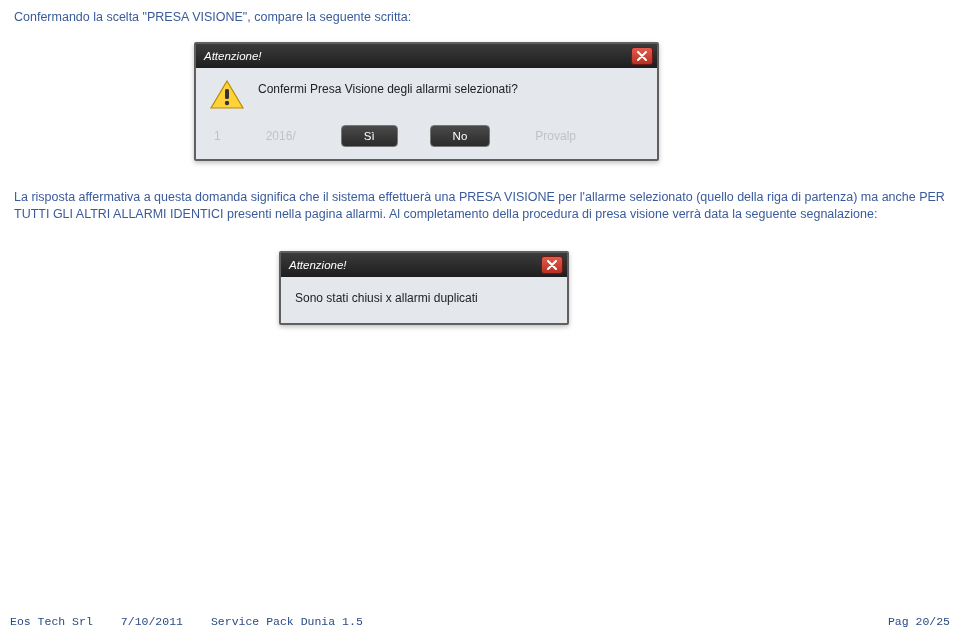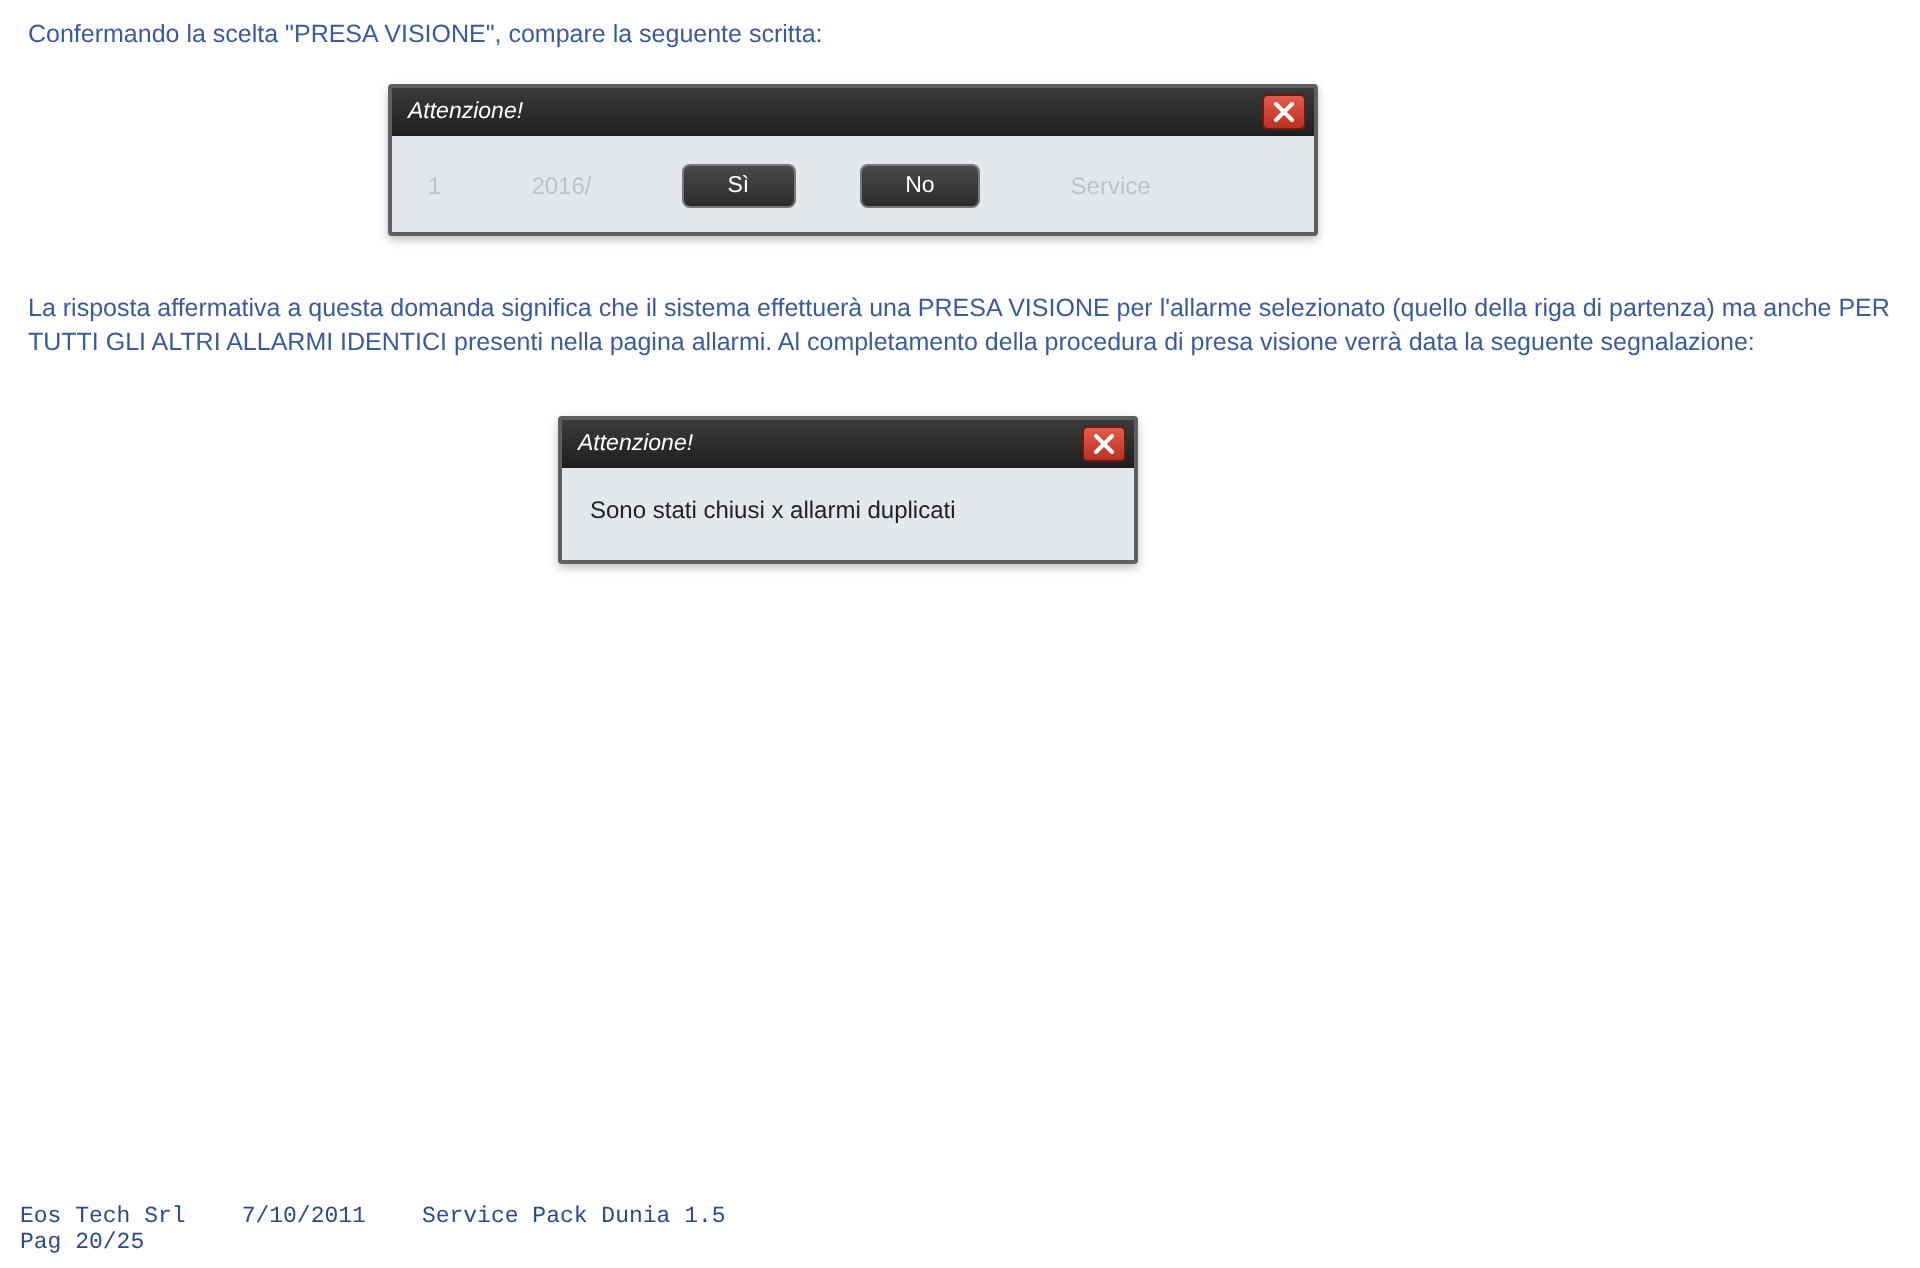"Confermi Presa Visione degli allarmi" div.dlg-row1 { html: none -> <div> <span> <svg> <path></path> <rect></rect> <circle></circle> </svg> </span> <div>Confermi Presa Visione degli allarmi selezionati?</div> </div> }
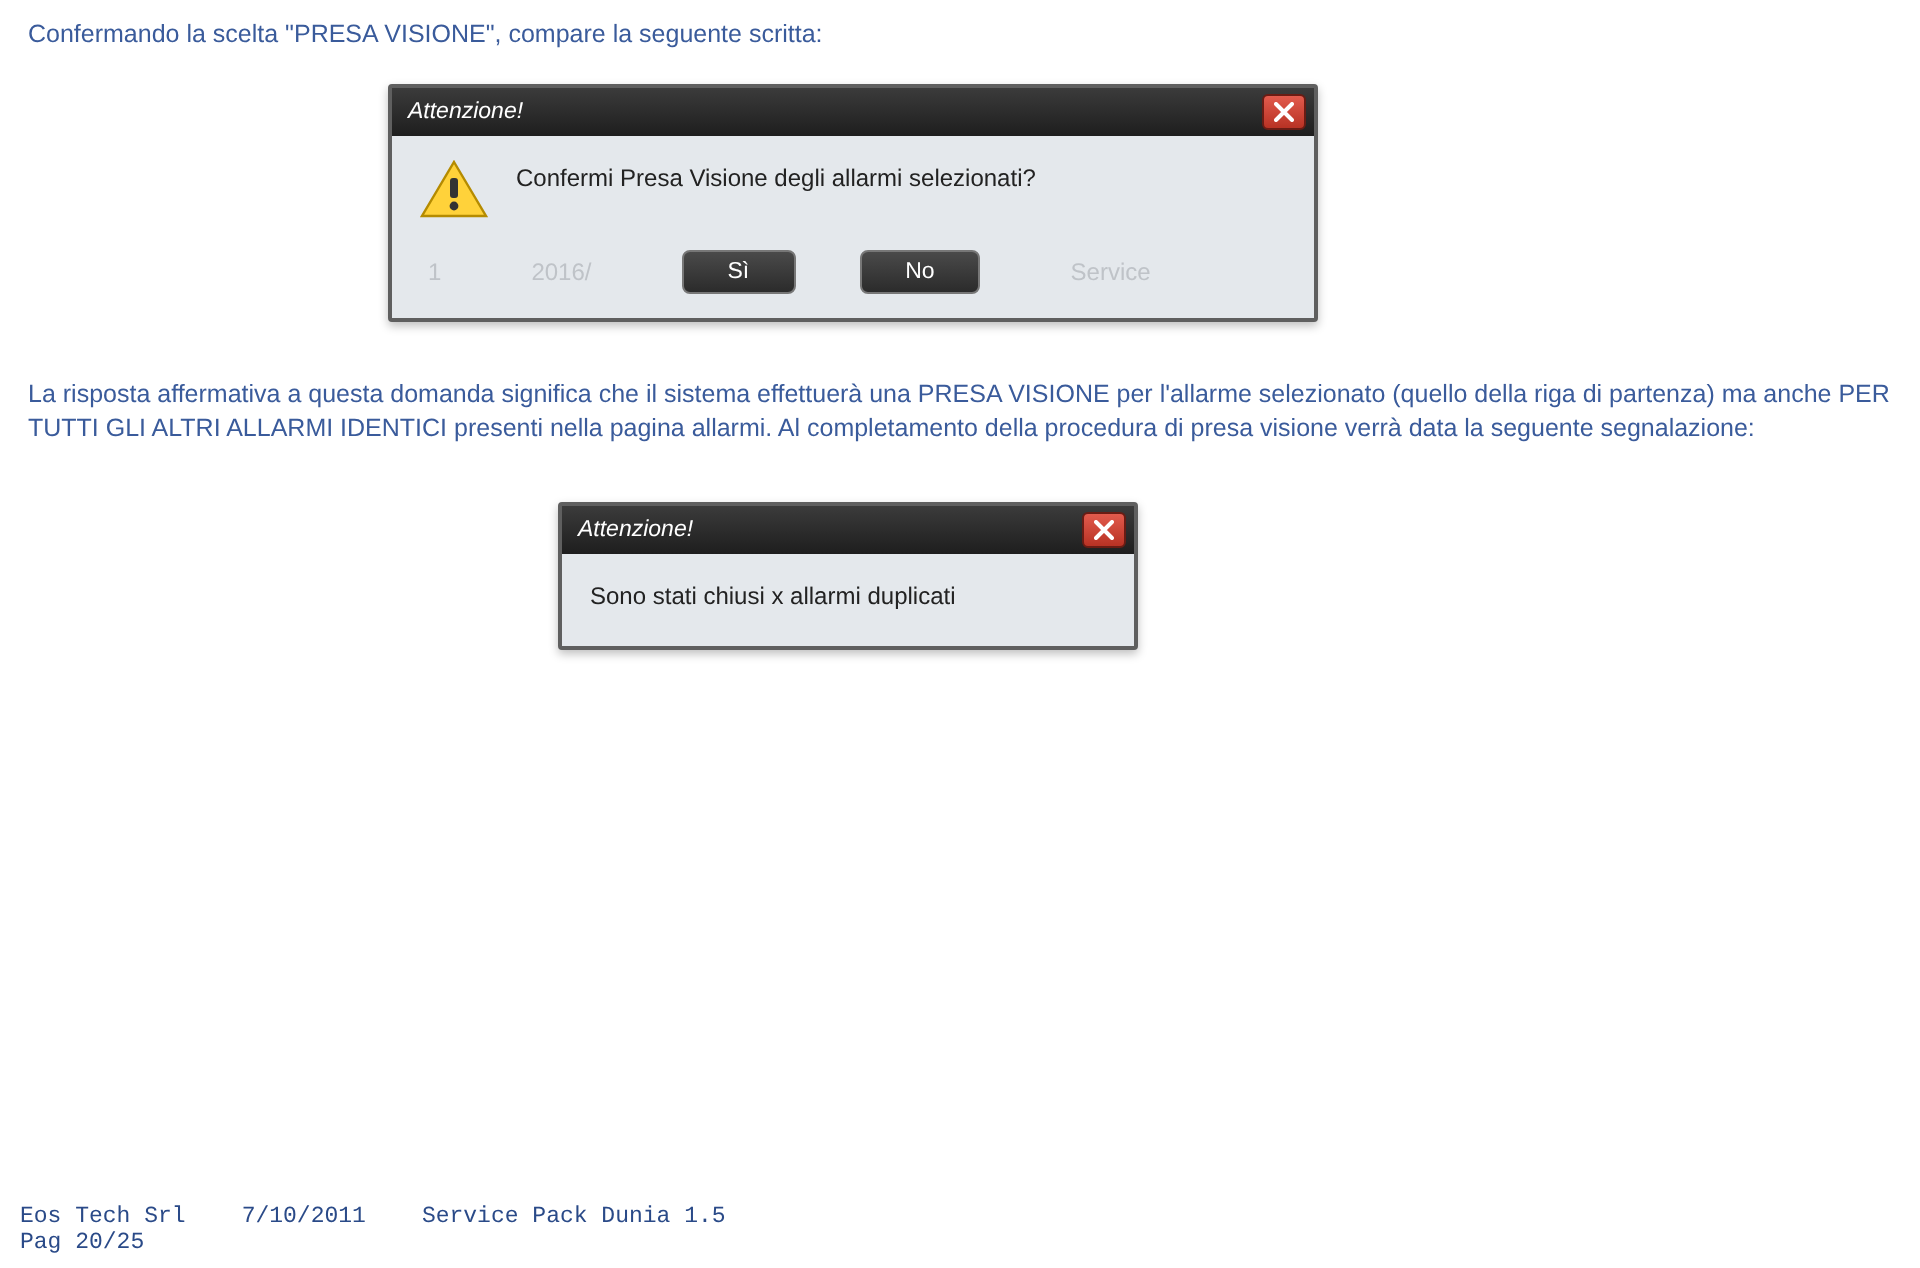"Service" span.ghost-right { text: Service -> Provalp }
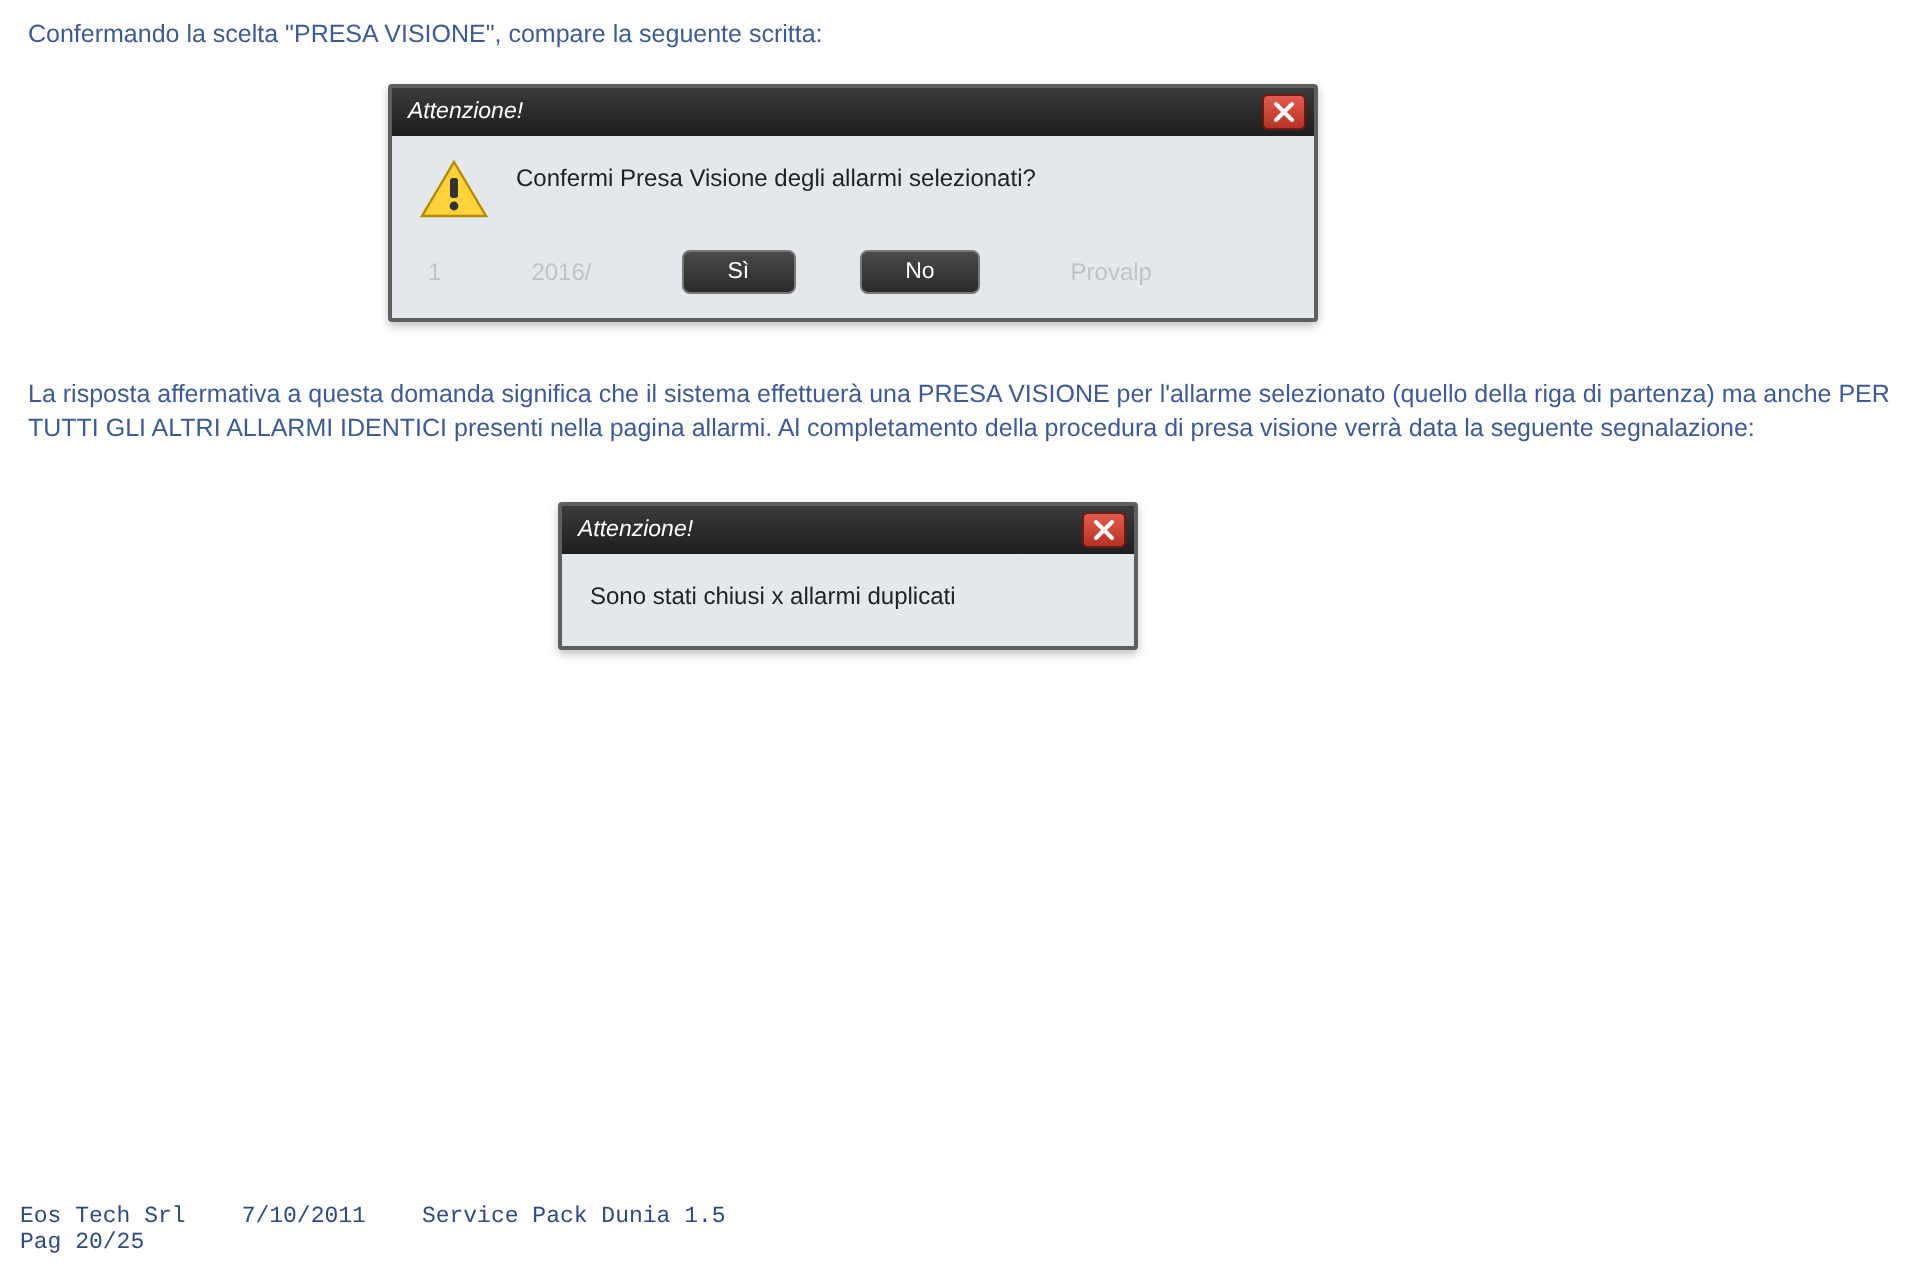"Eos Tech Srl" .footer { flex-direction: column -> none }
